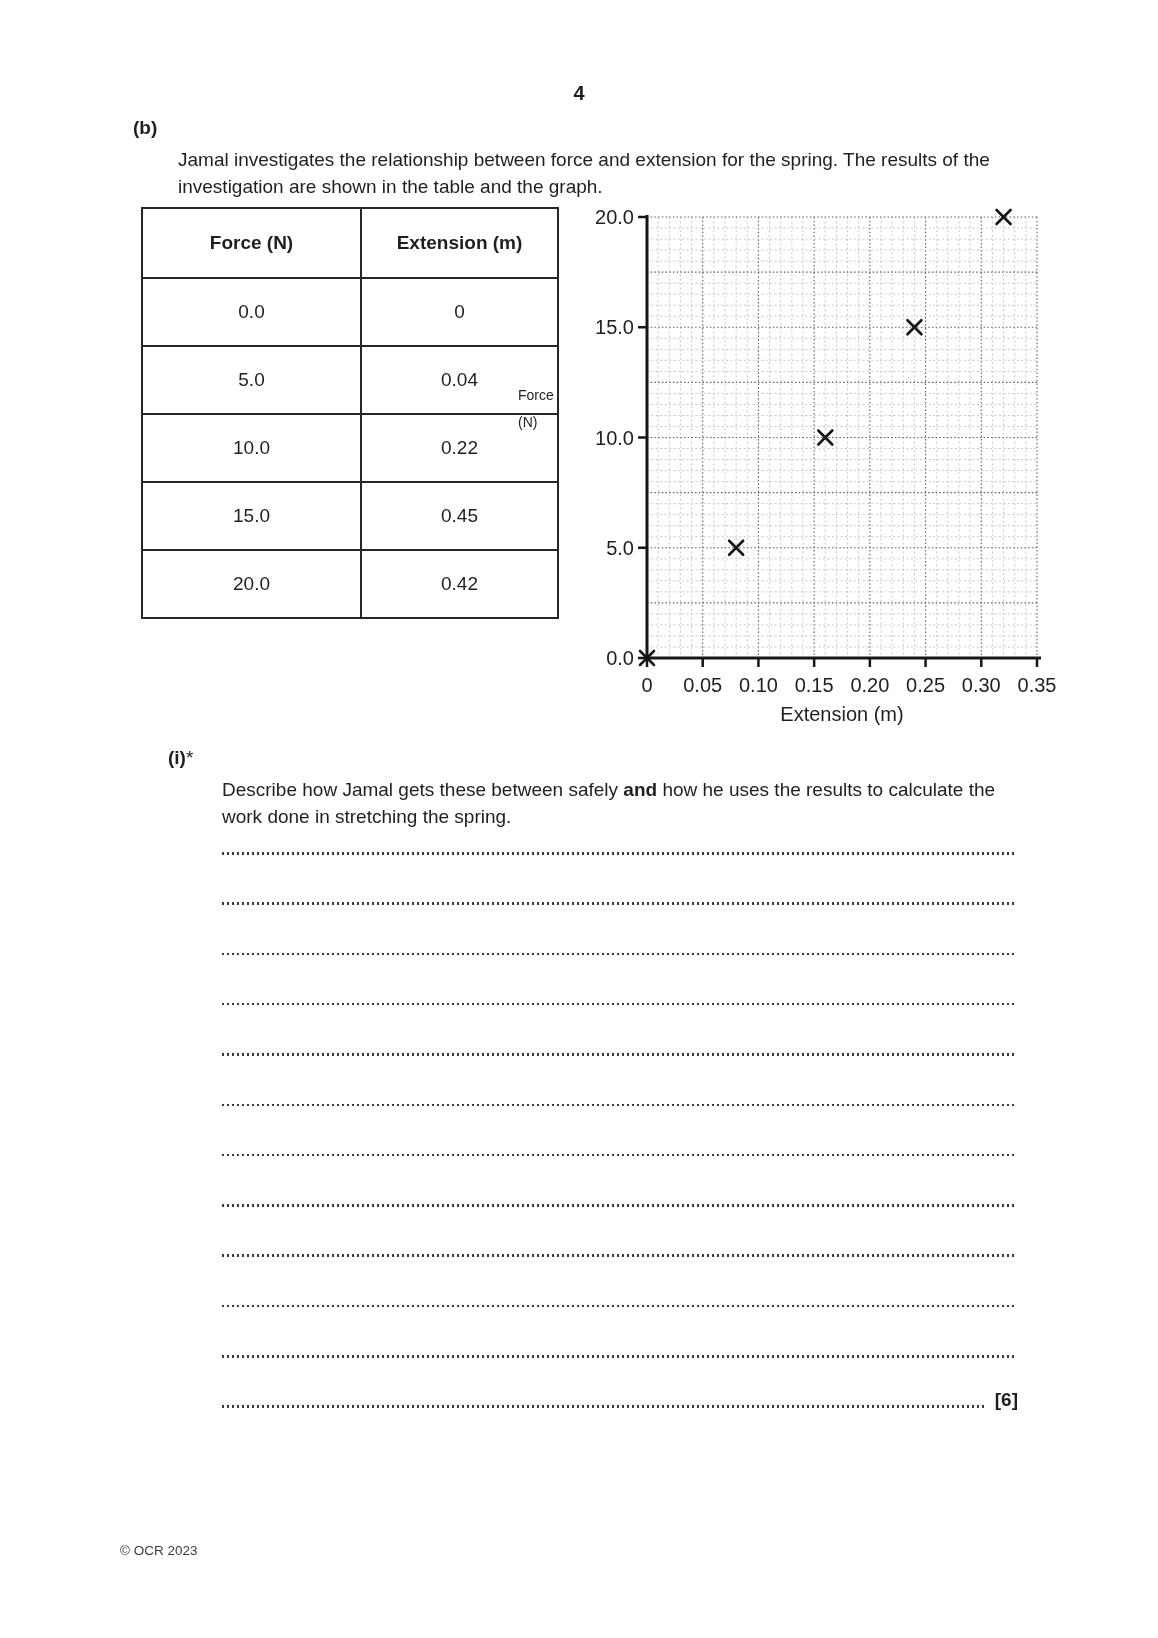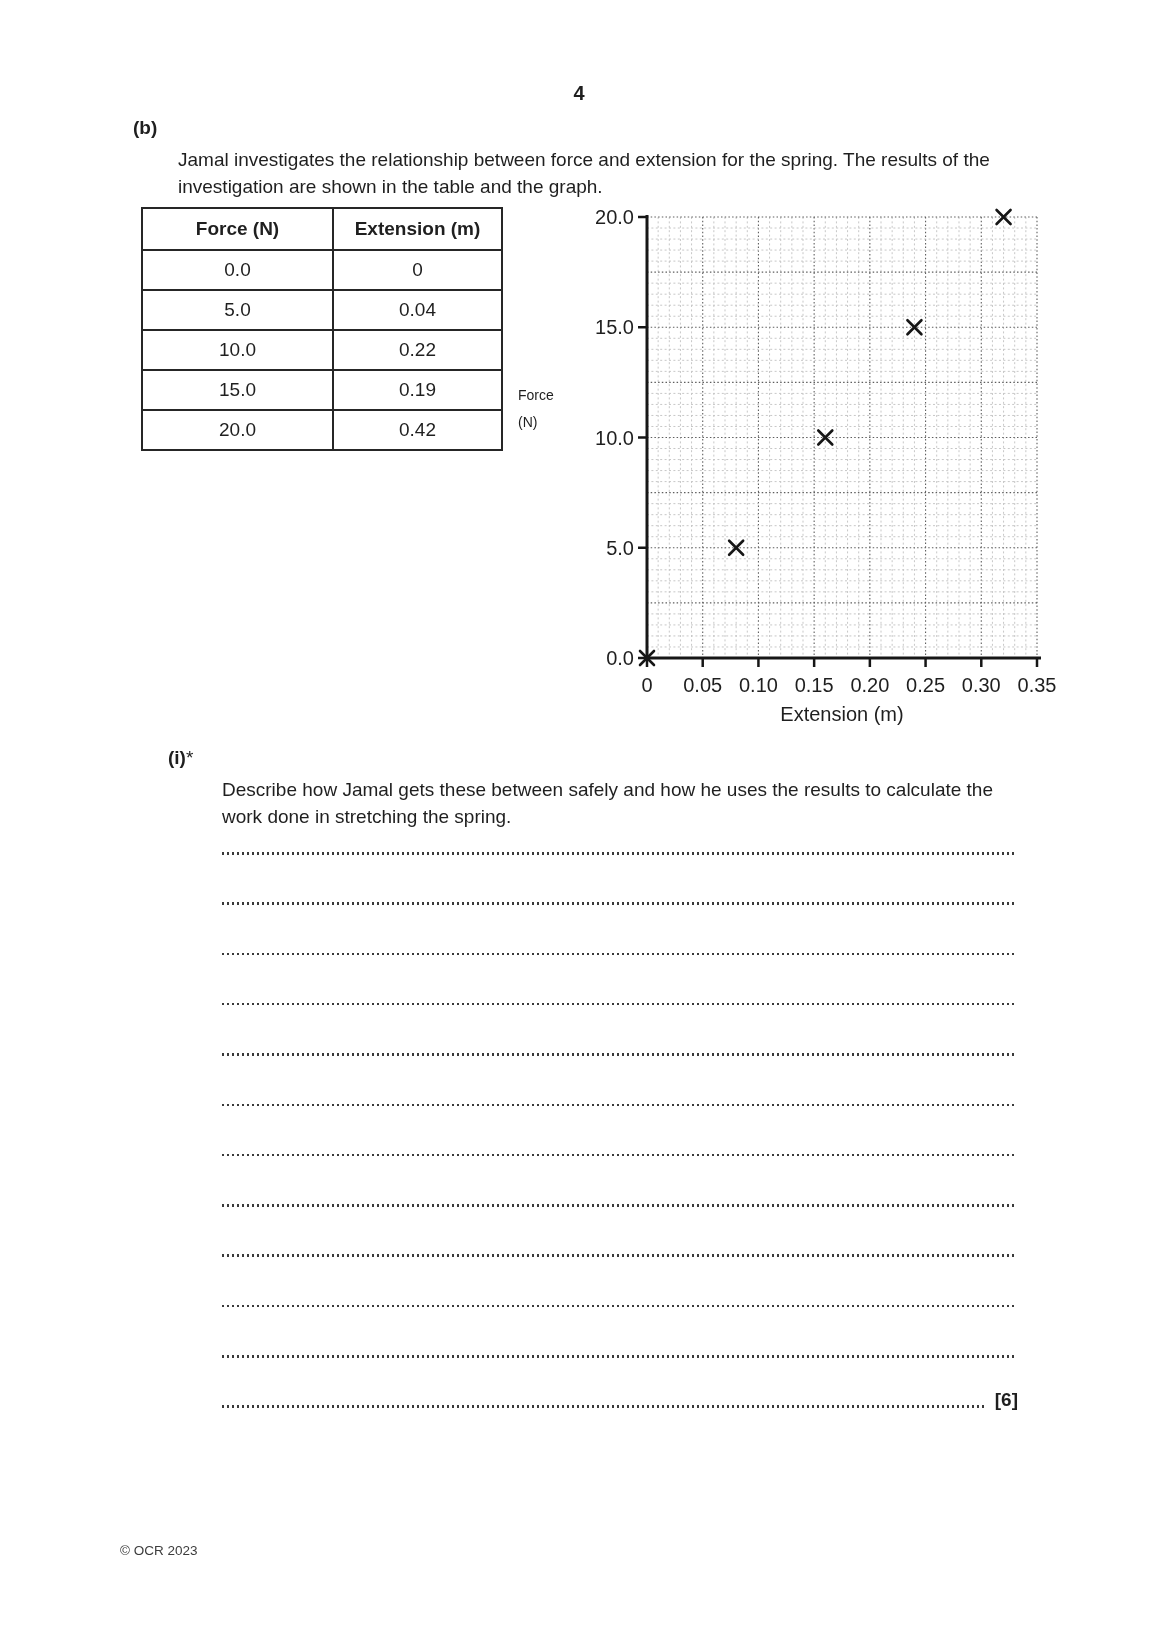"Force (N)" #results-table th,#results-table td { padding: 0 -> 14px }
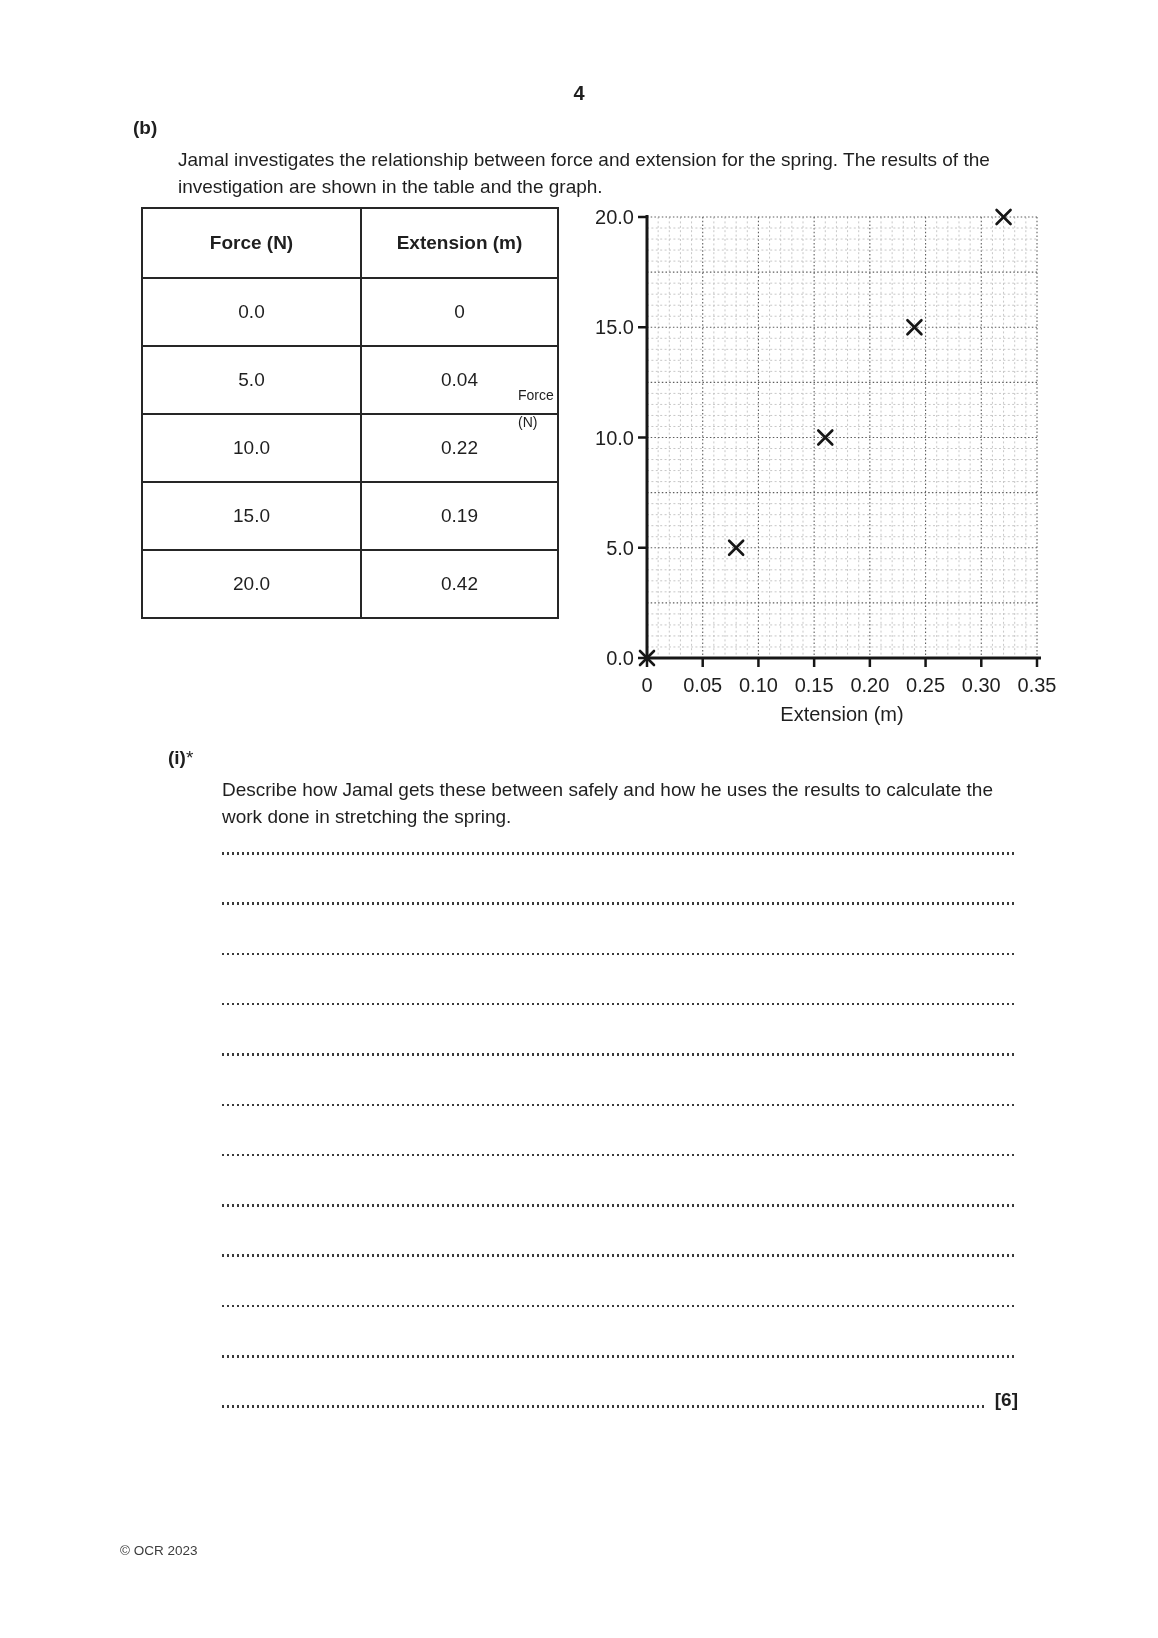"0.19" td { text: 0.19 -> 0.45 }
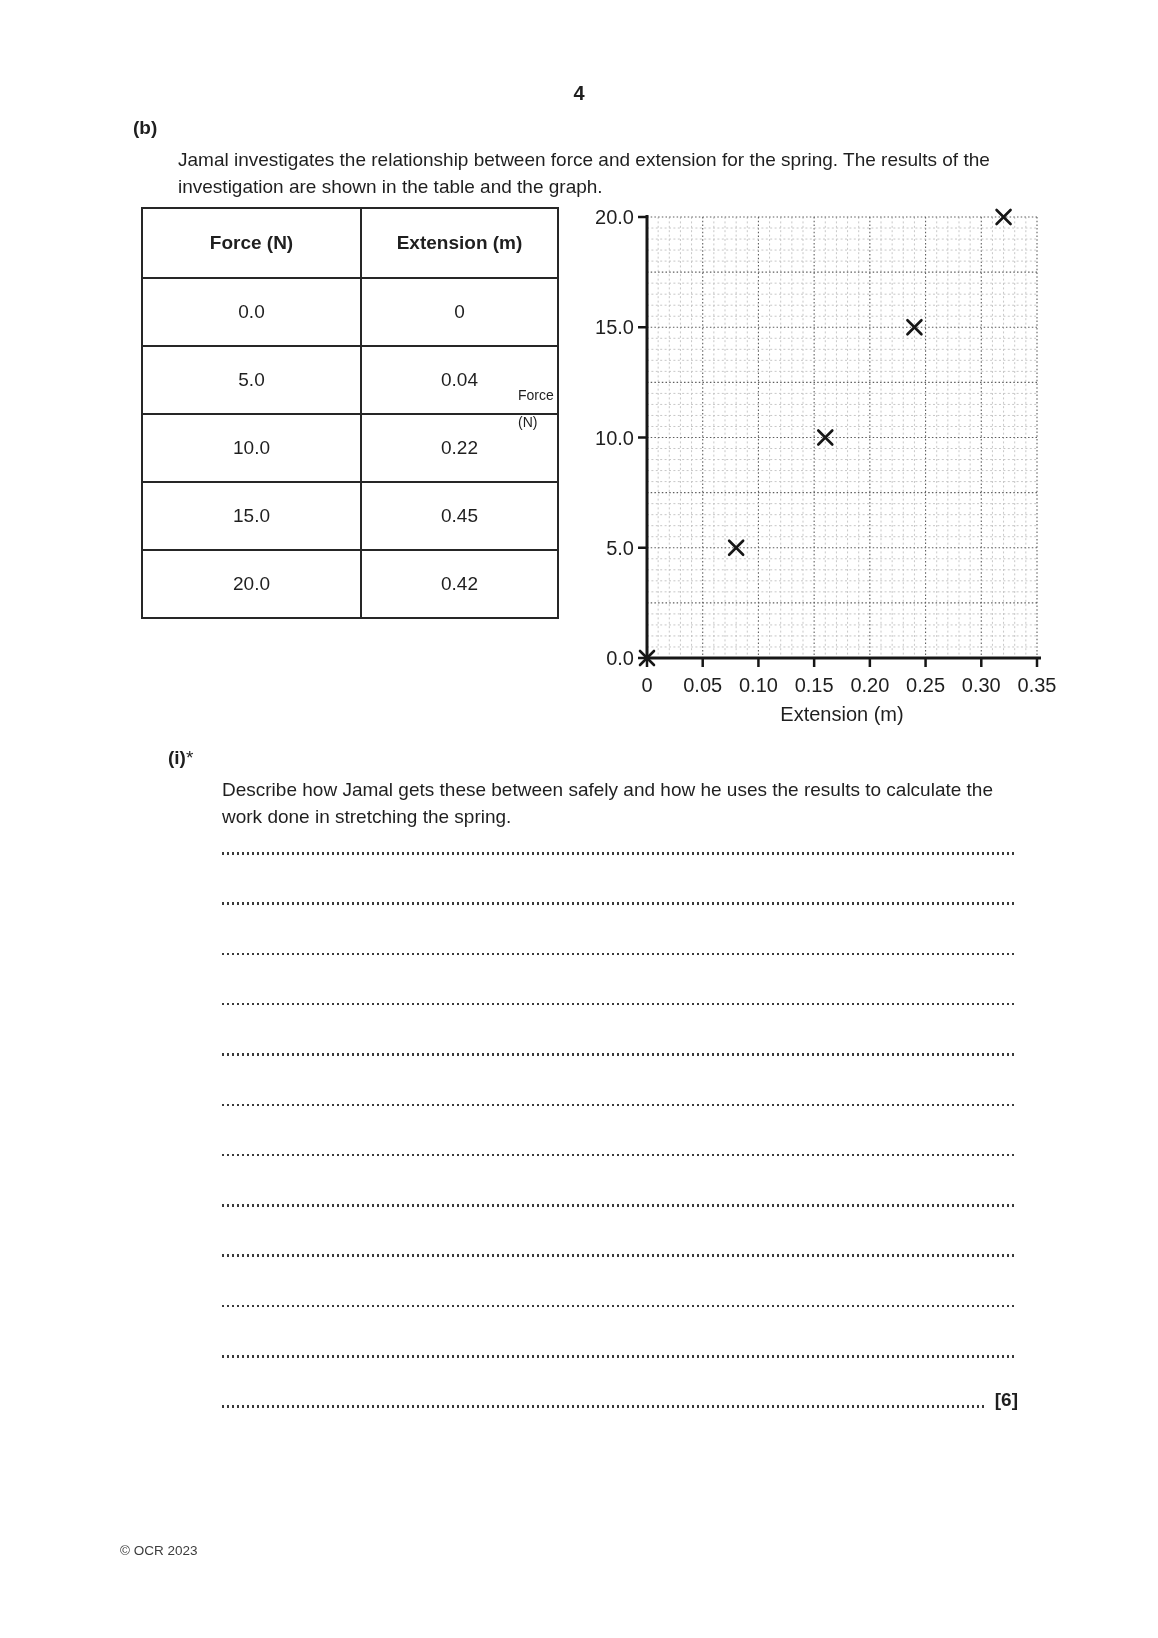"and" .bold { font-weight: normal -> bold }
